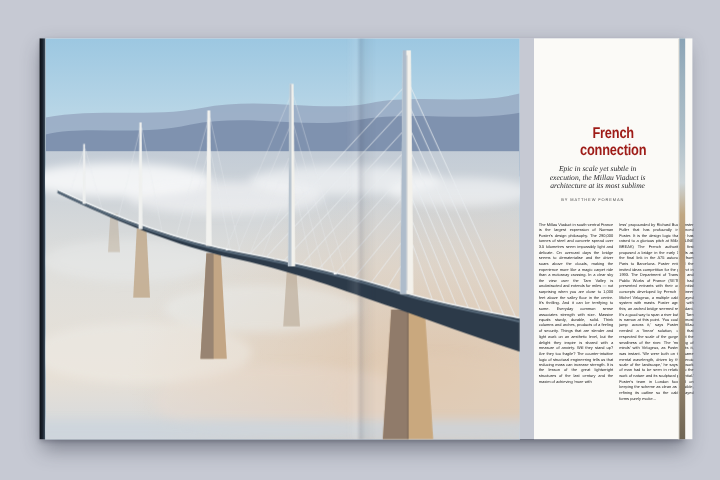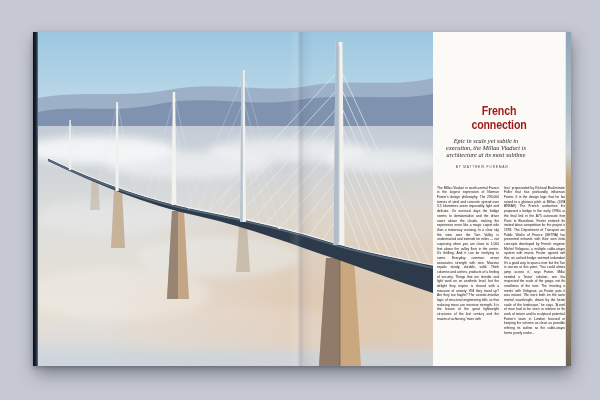"French connection" .page-right { left: 400px -> 412px }
